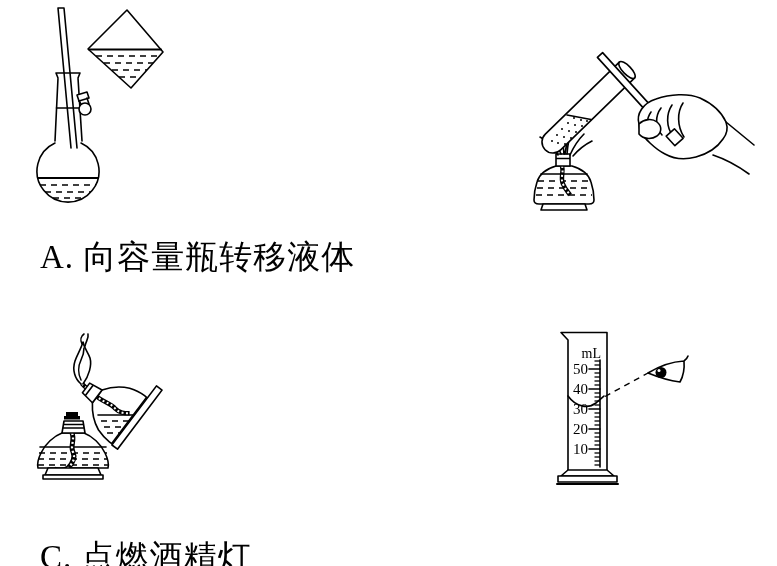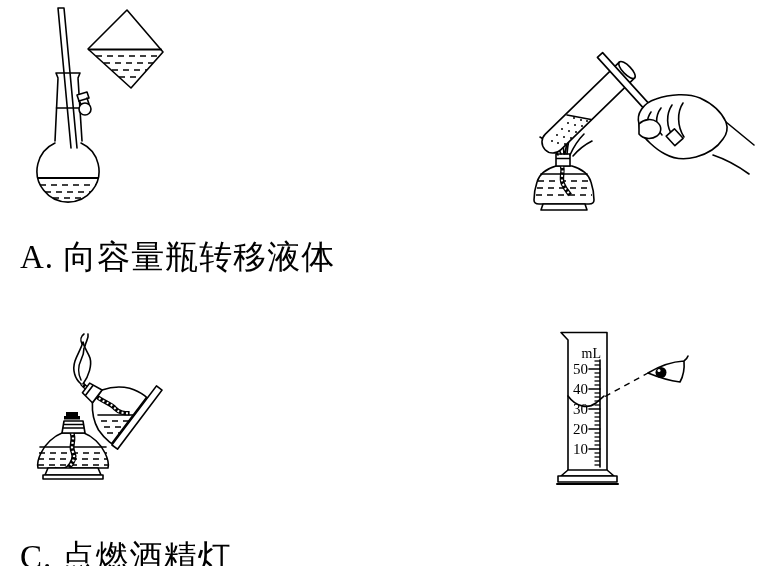"A. 向容量瓶转移液体" .opt-label { margin-left: none -> 20px }
